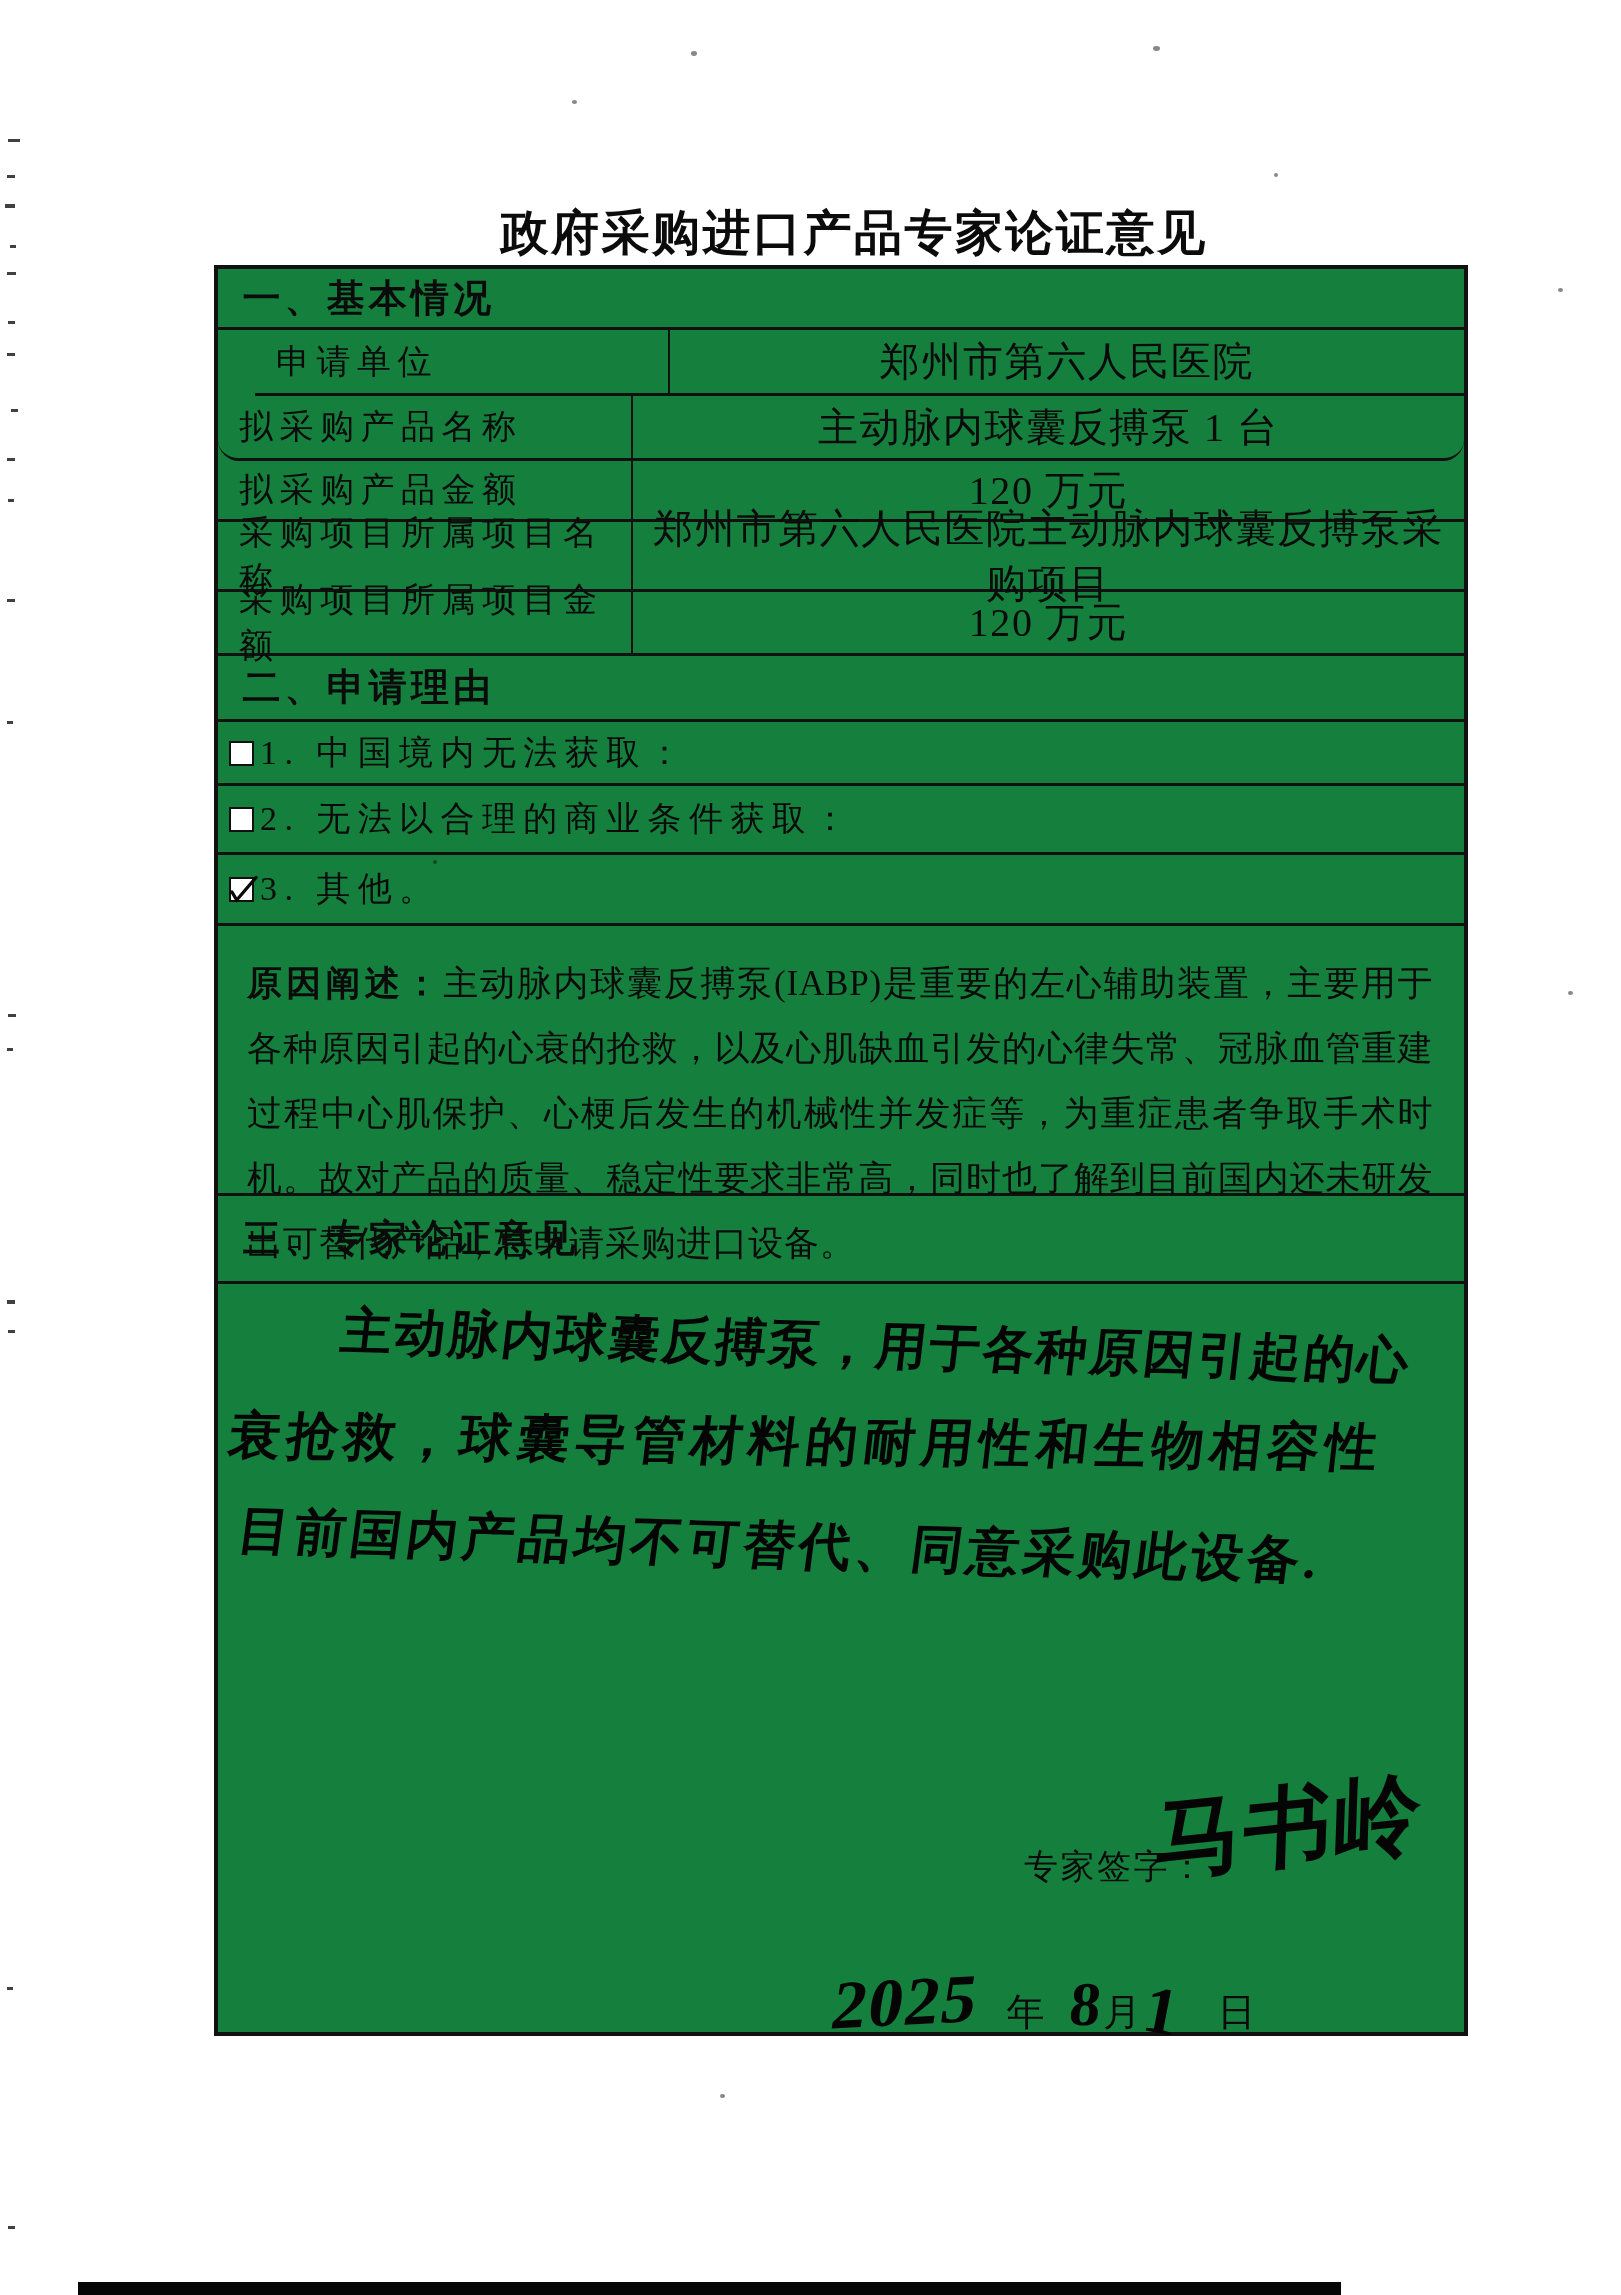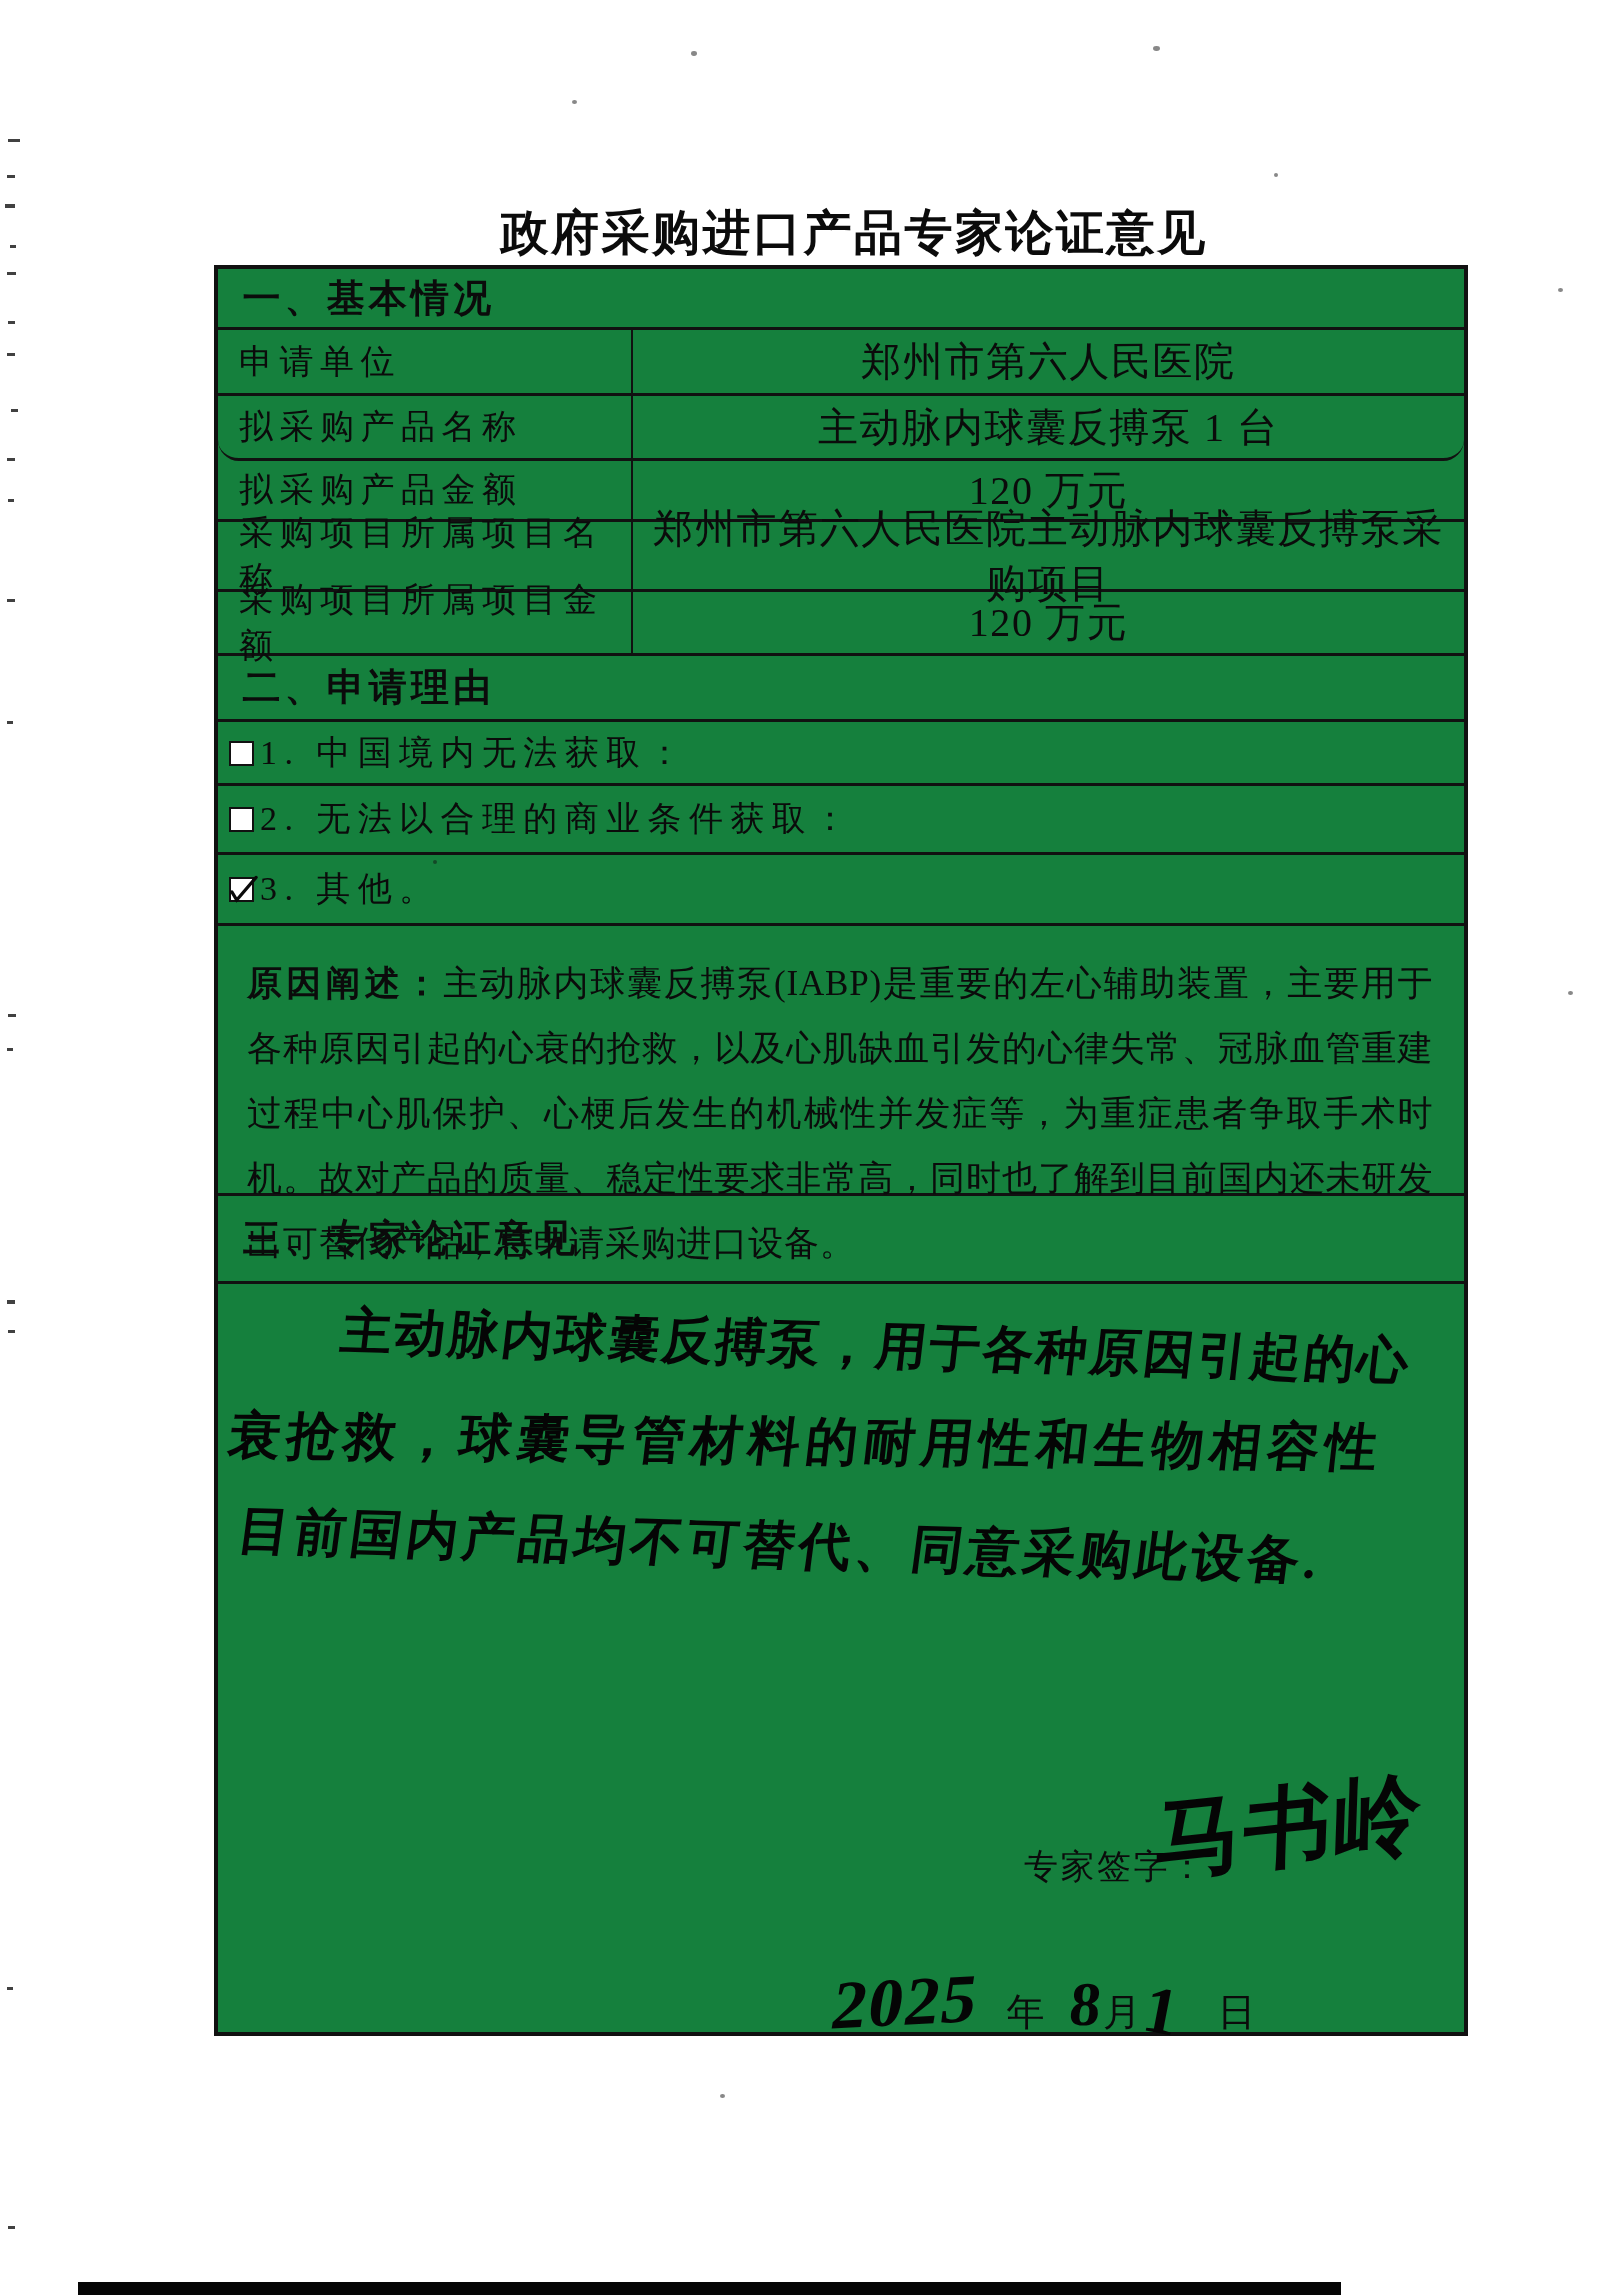"申请单位" .h2 { margin-left: none -> 37px }
